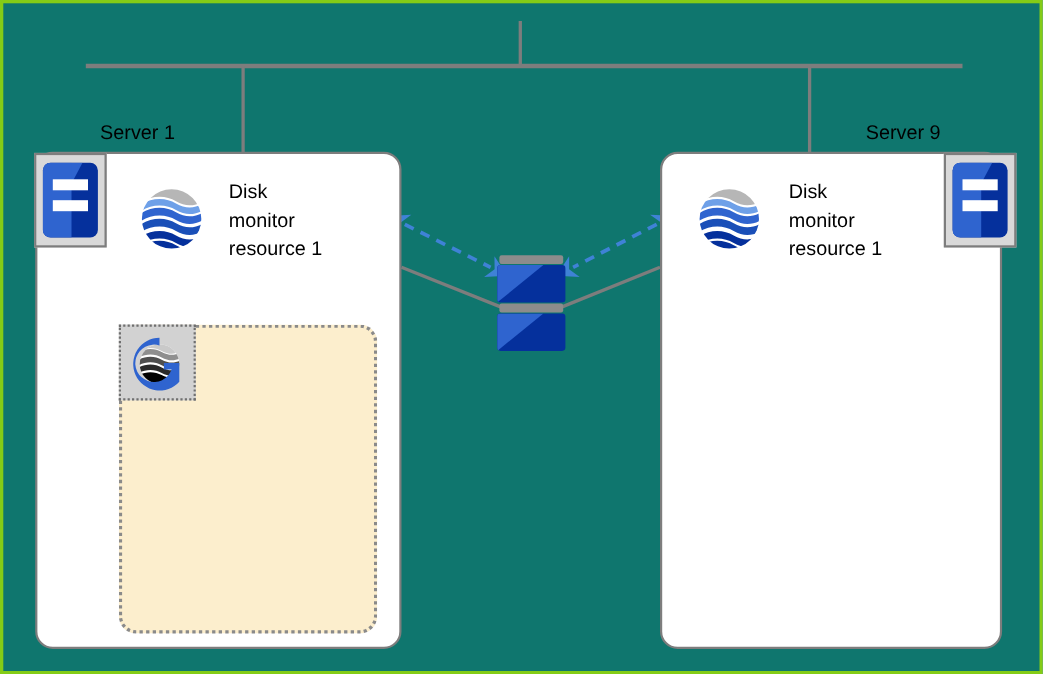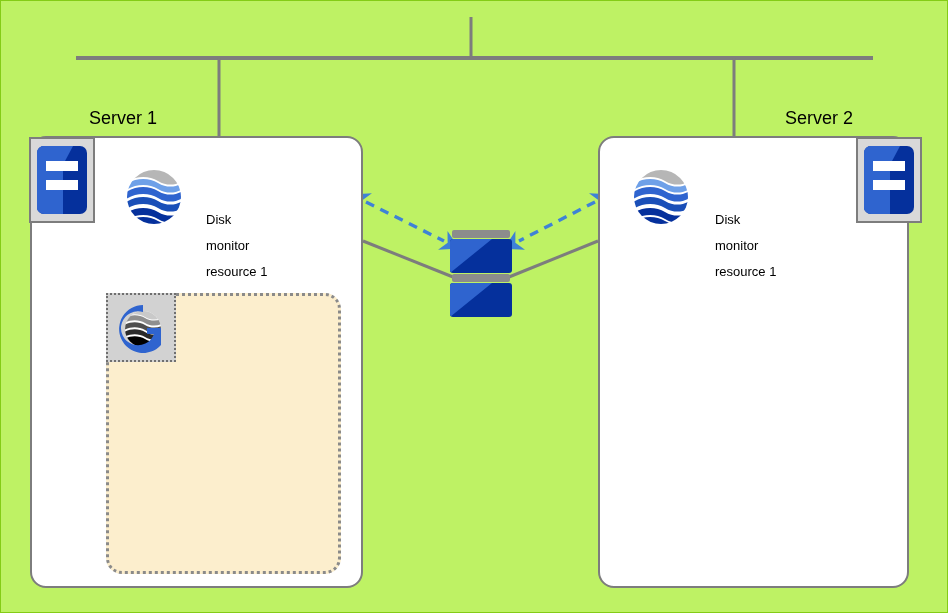"Server 1" #page { background: #bef264 -> #0f766e; border: 1px solid #84cc16 -> 3px solid #84cc16 }
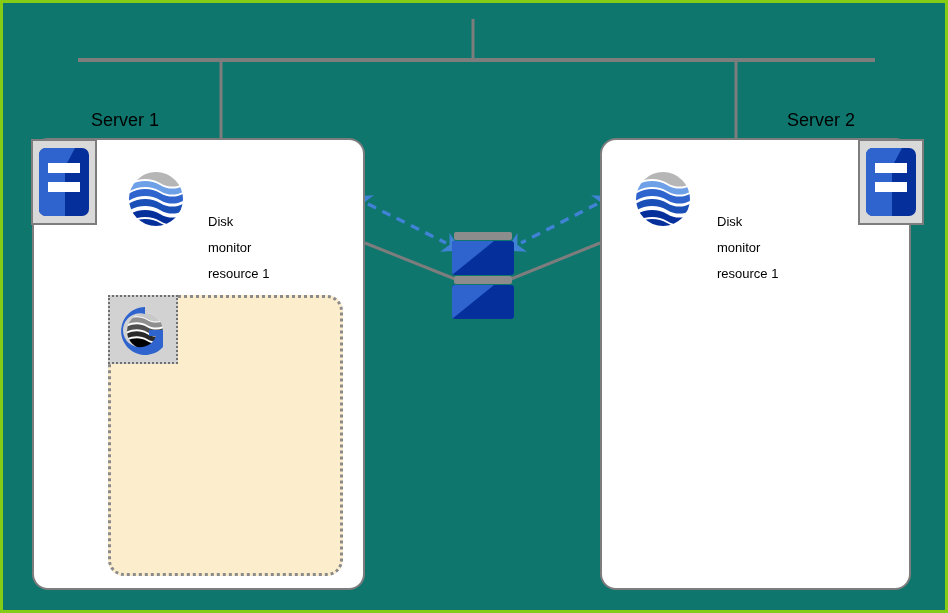"Server 2" div.label { text: 2 -> 9 }
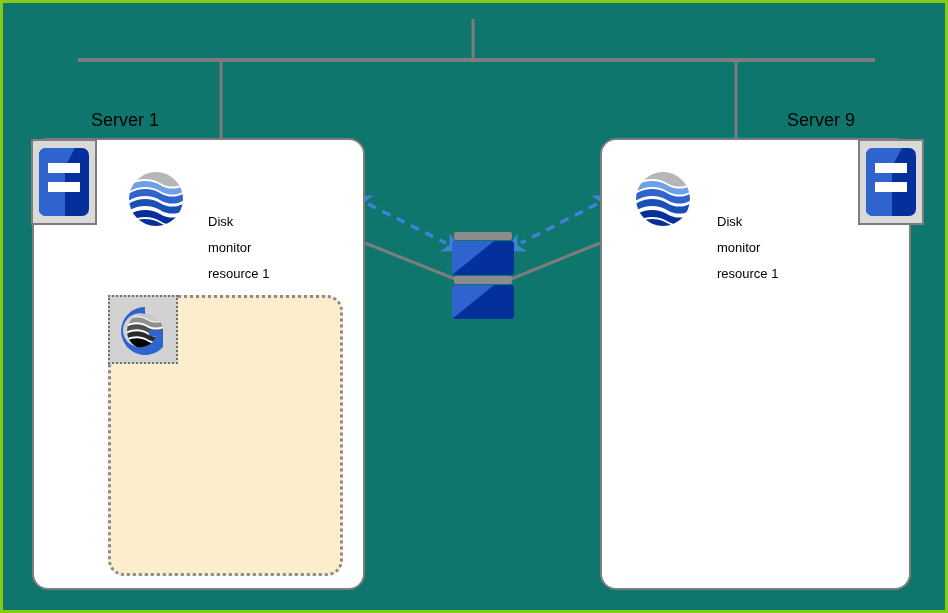"Disk" .res-label { font-size: 13px -> 18px; margin-top: 48px -> none }
